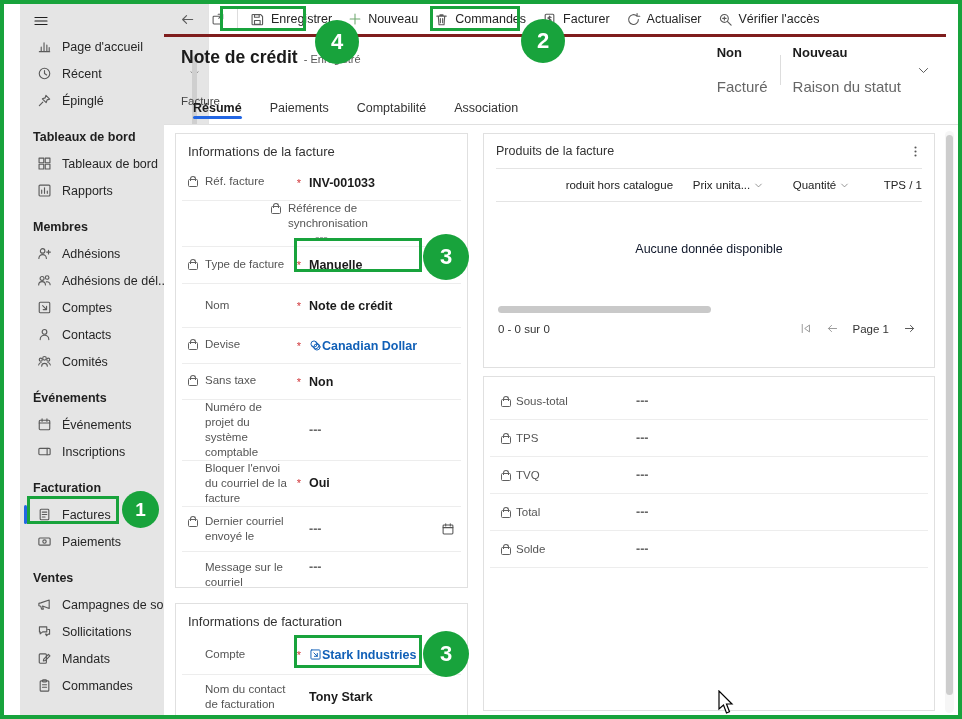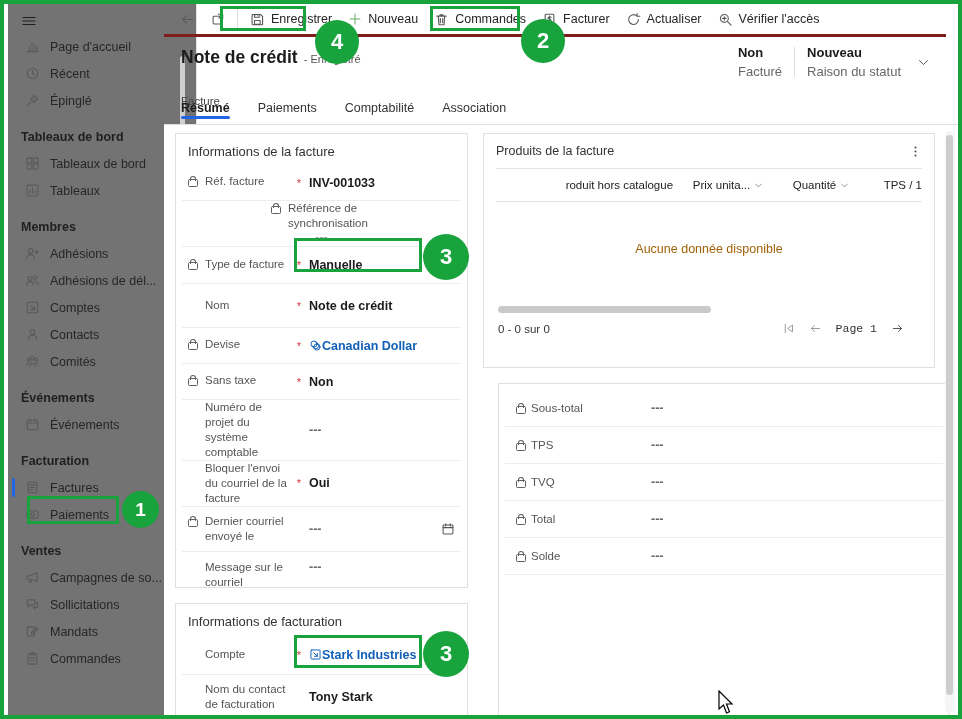"Page d'accueil" .sidebar { background: #737373 -> #e5e5e5; left: 4px -> 16px }
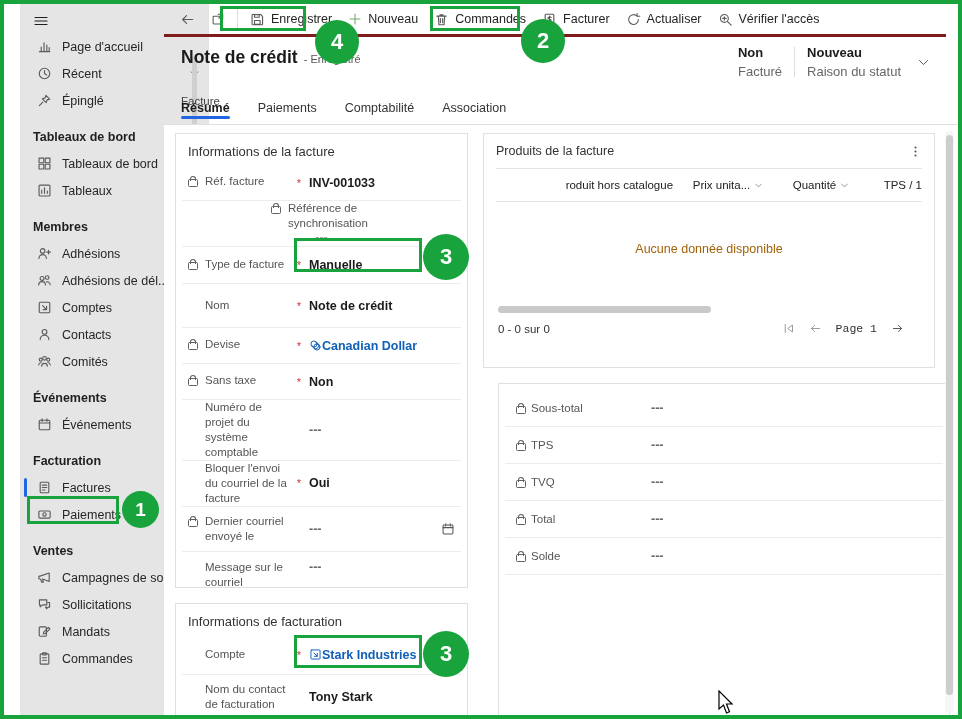"Facturé" .stat .l { font-size: 13px -> 15px; margin-top: 4px -> 18px }
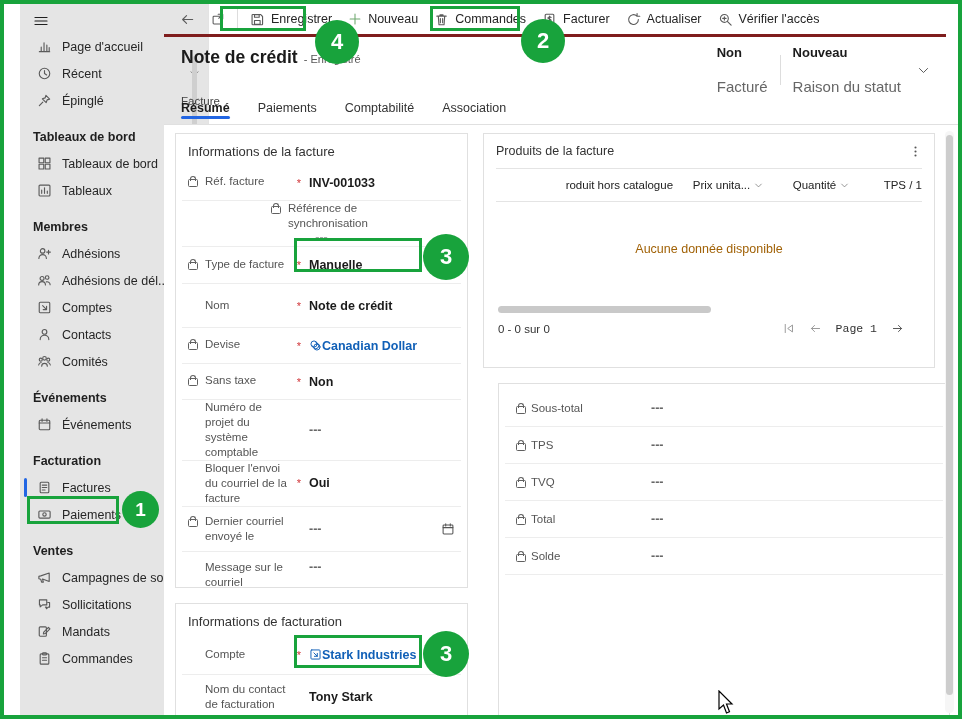"Résumé" .tab.active { margin-left: none -> 12px }
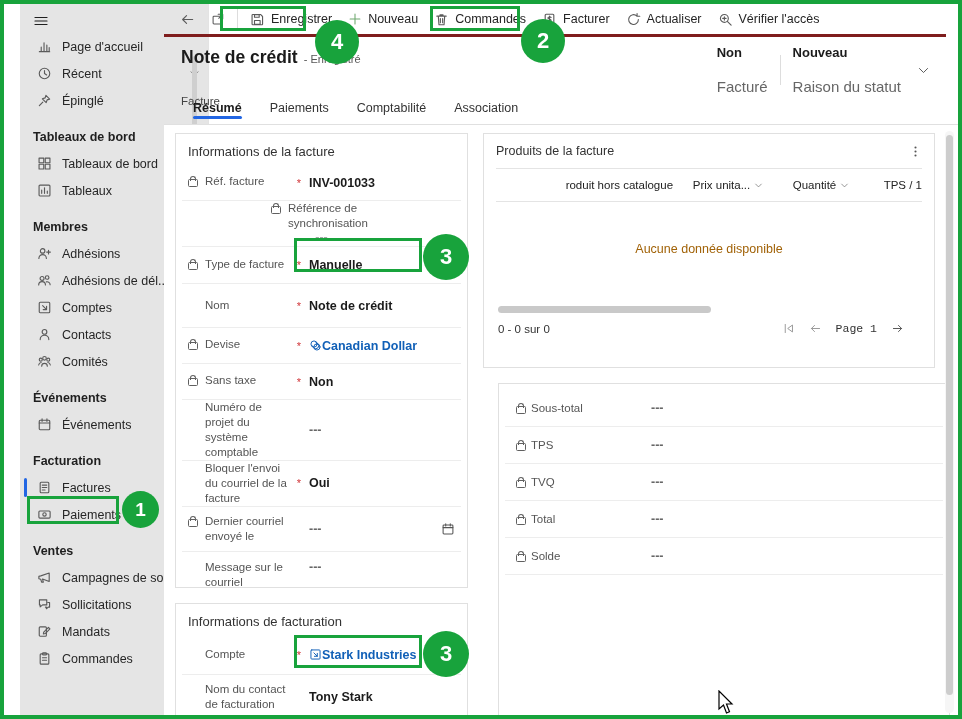"Tableaux" span { text: Tableaux -> Rapports }
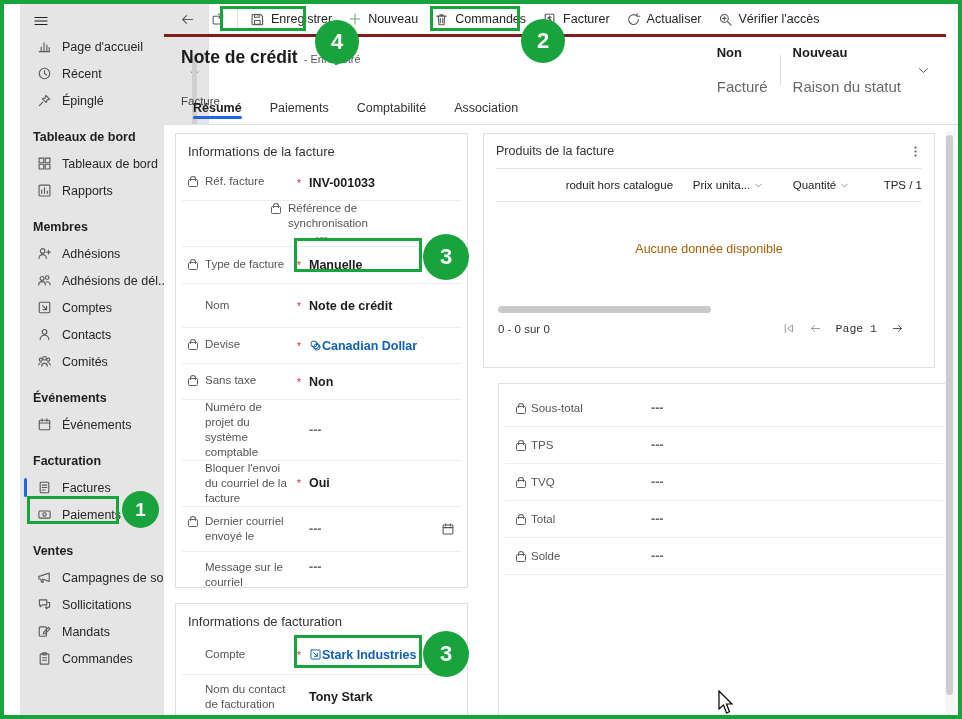"Aucune donnée disponible" .empty-msg { color: #a16207 -> #0f172a }
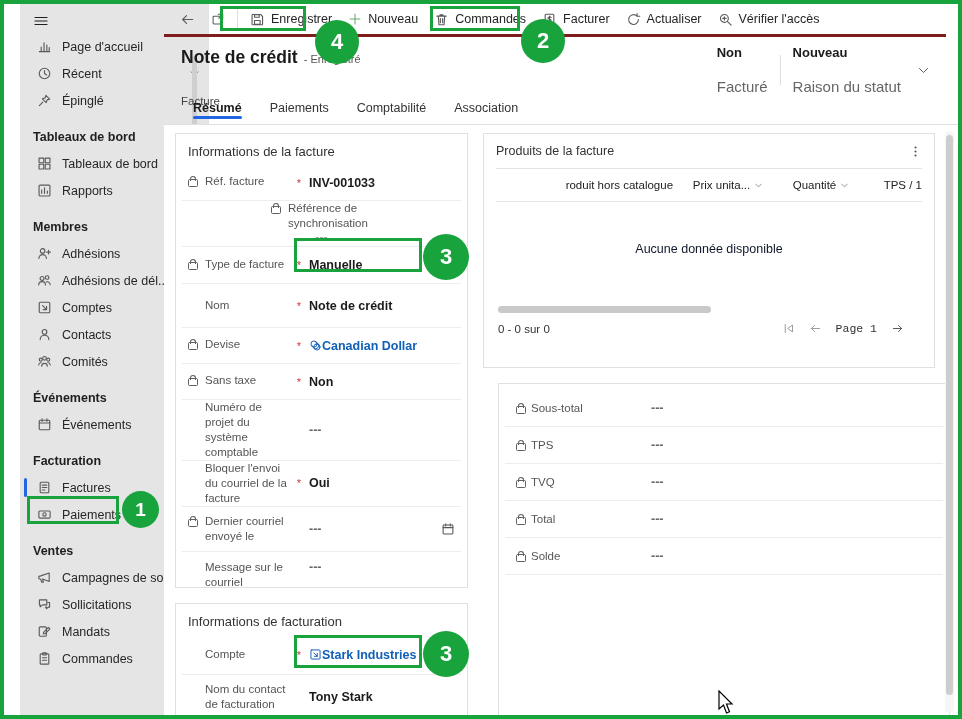"0 - 0 sur 0" .pc-foot { right: 16px -> 4px }
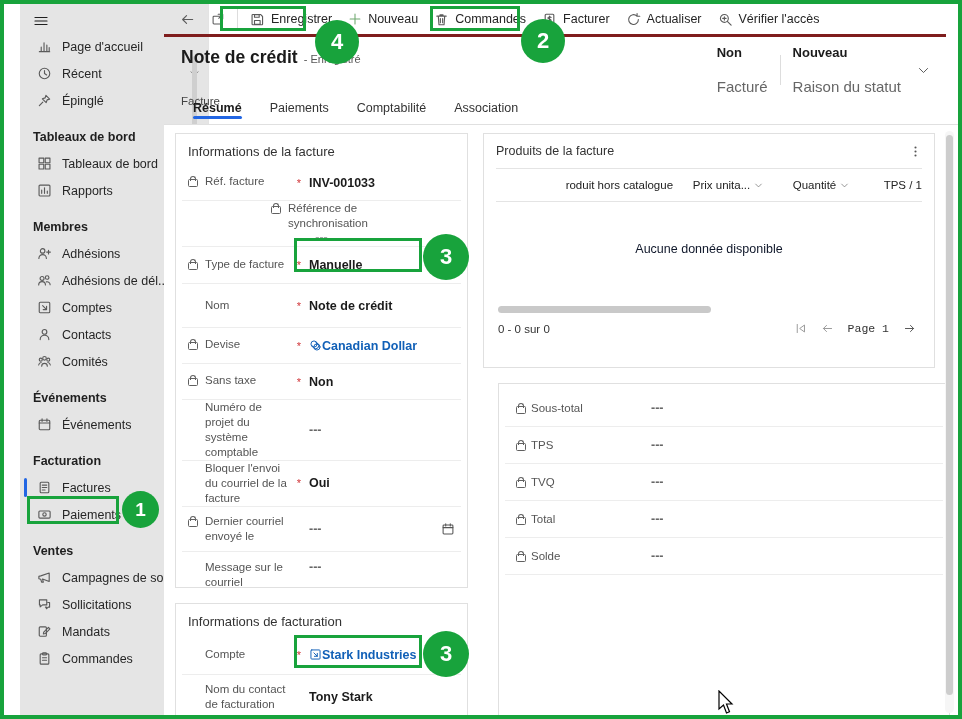"Page 1" .pg { font-family: Liberation Mono, monospace -> none }
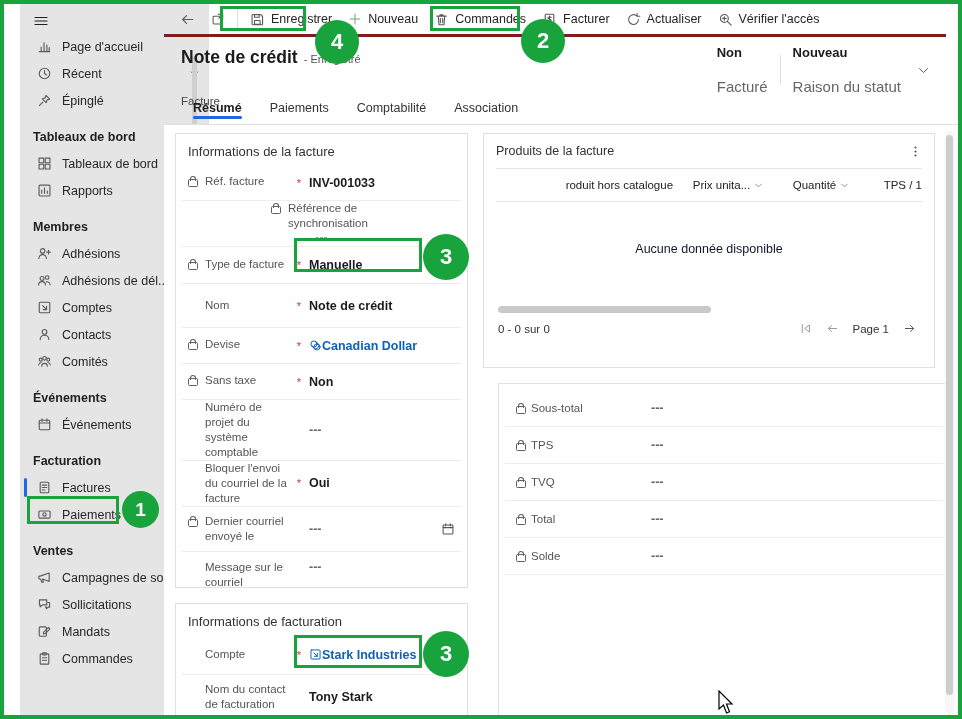"Sous-total" .panelD { margin-left: 15px -> none; top: 258px -> 251px }
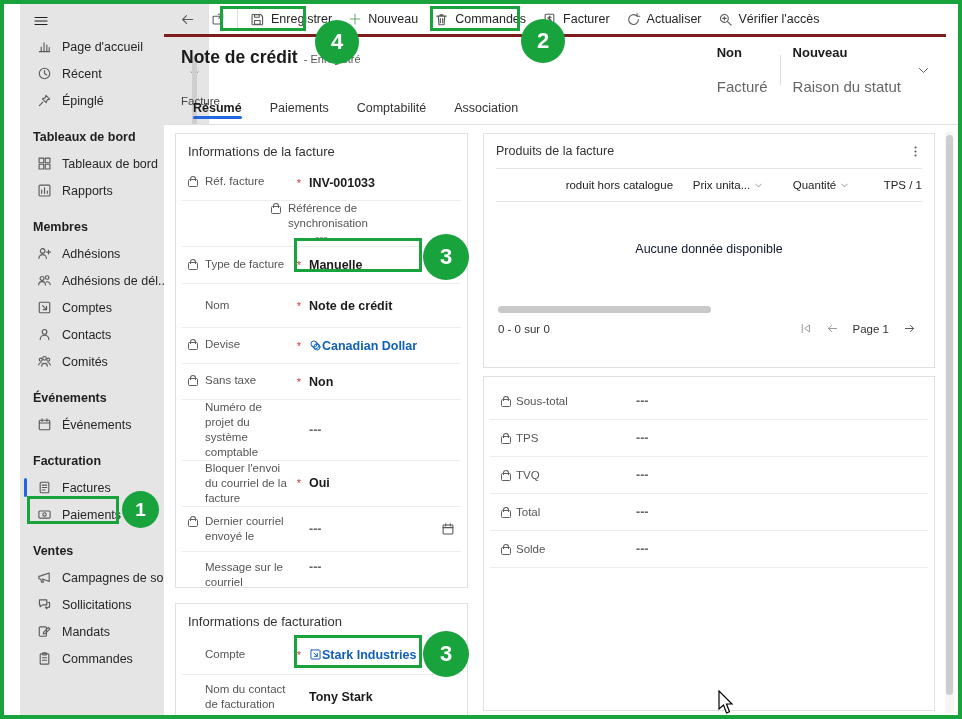"Inscriptions" div.nav-item { html: none -> <div> <span> <svg> <rect></rect> <path></path> </svg> </span> <span>Inscriptions</span> </div> }
